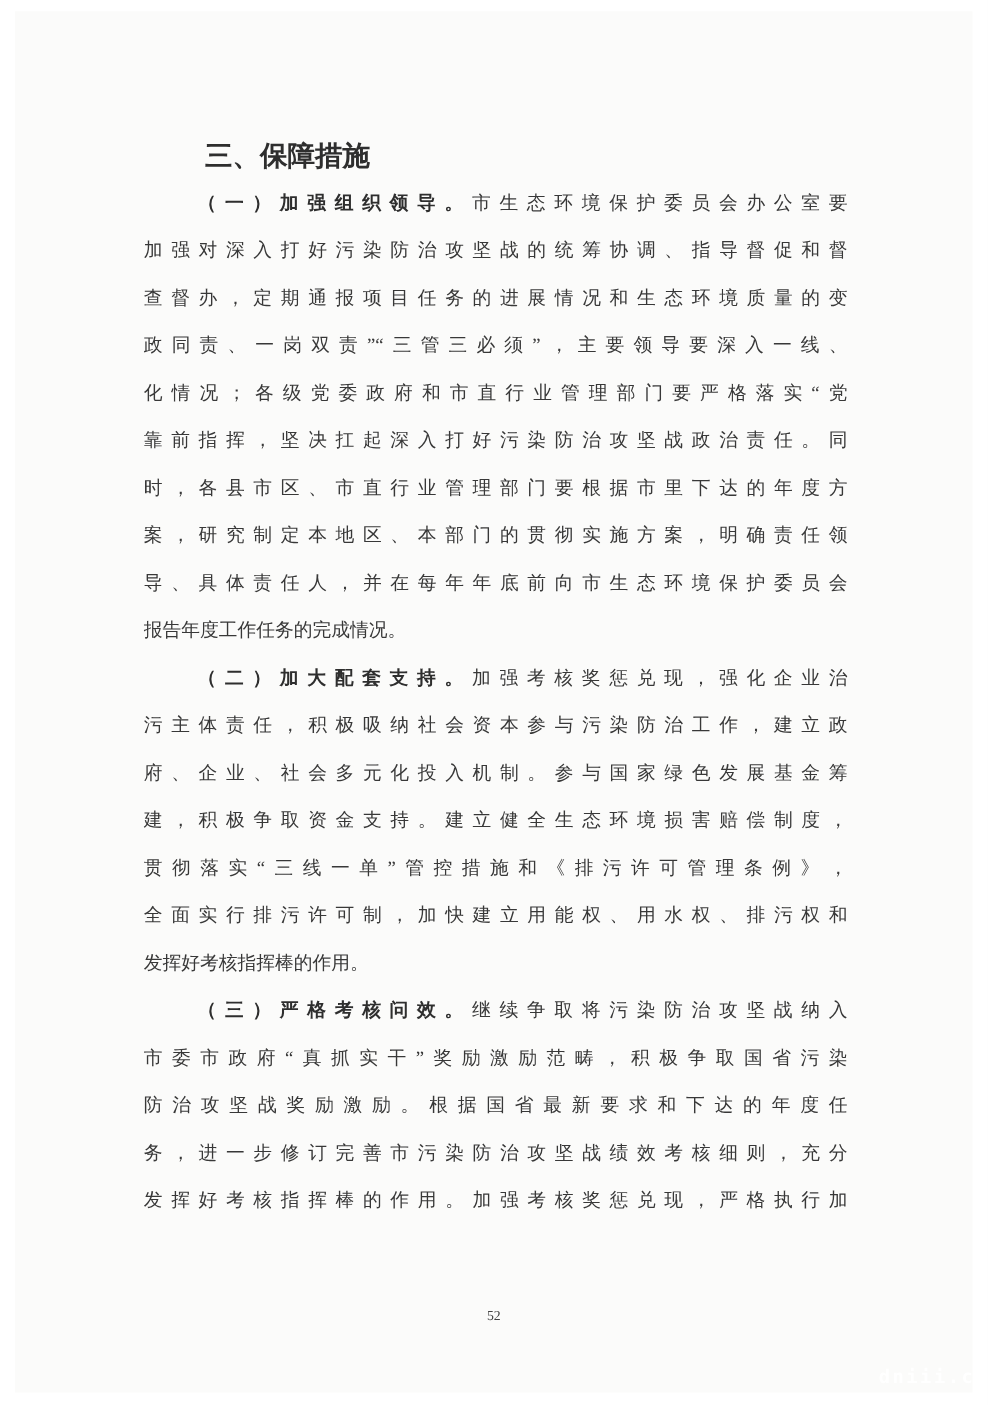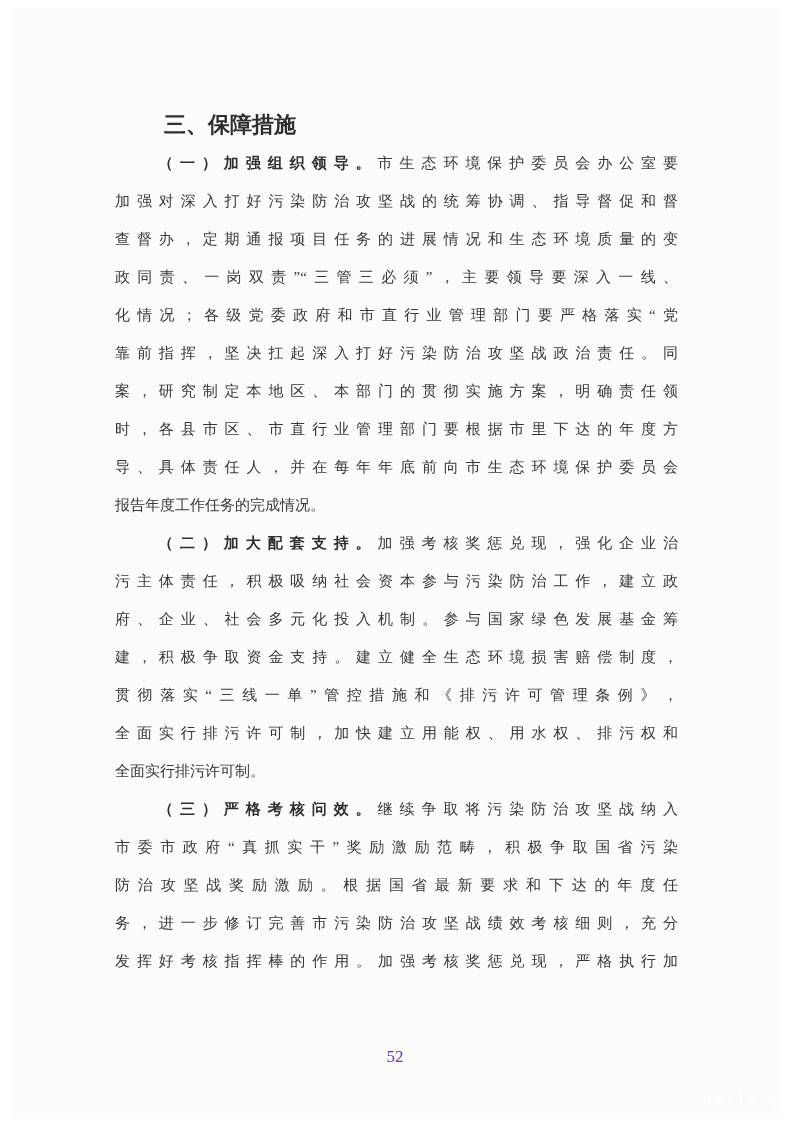"案，研究制定本地区、本部门的贯彻实施方案，明确责任领" div.line { order: before "时，各县市区、市直行业管理部门要根据市里下达的年度方" -> after "时，各县市区、市直行业管理部门要根据市里下达的年度方" }
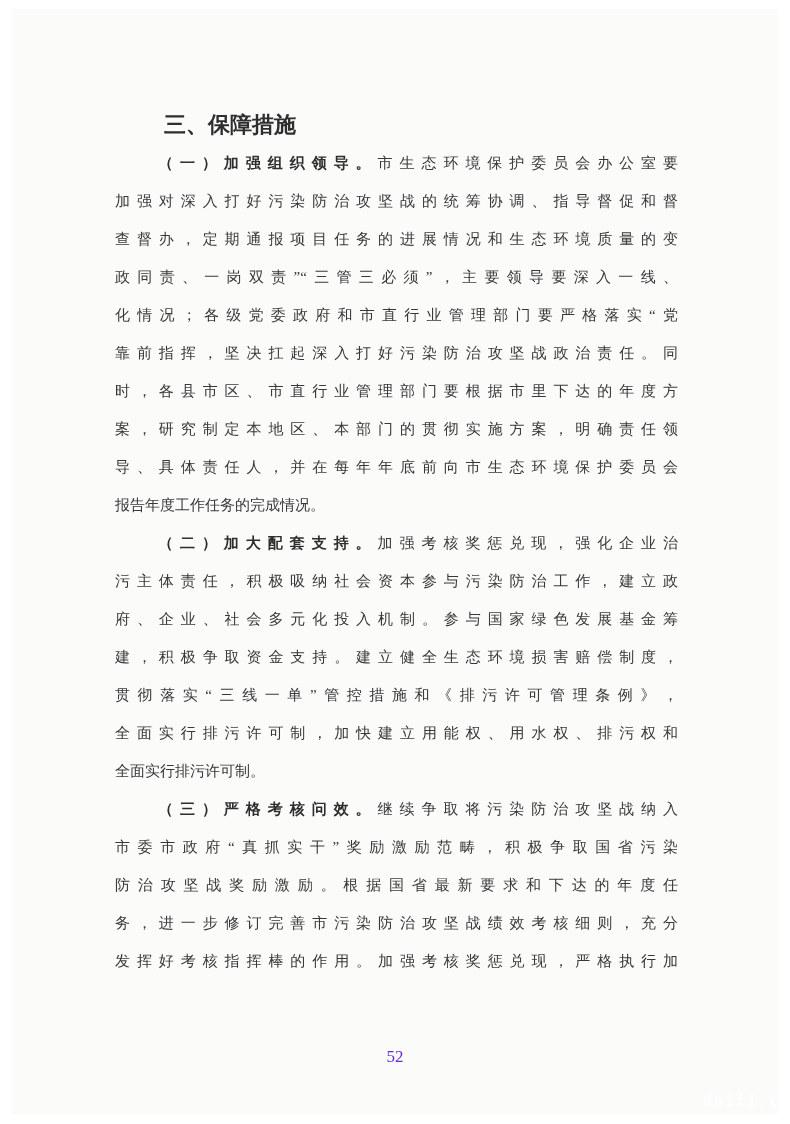"全面实行排污许可制。" div.line { text: 全面实行排污许可制 -> 发挥好考核指挥棒的作用 }
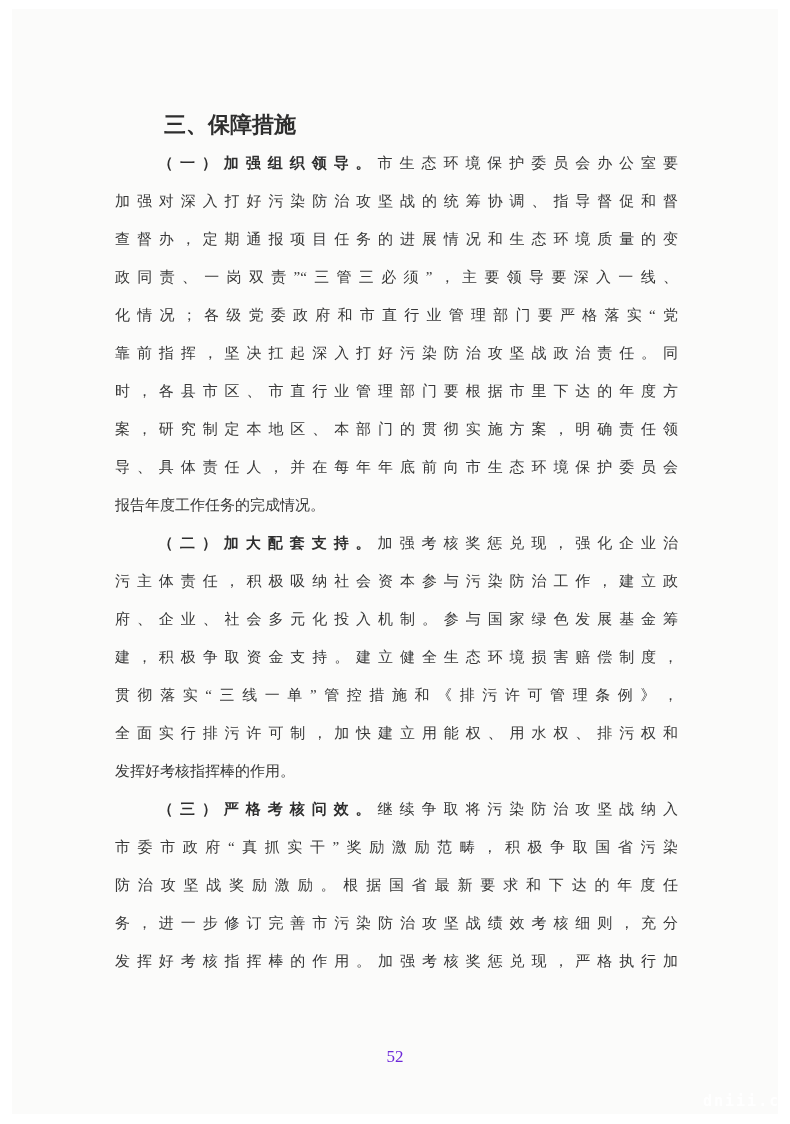"52" .page-num { color: #6d28d9 -> #404040; font-size: 17px -> 11px }
